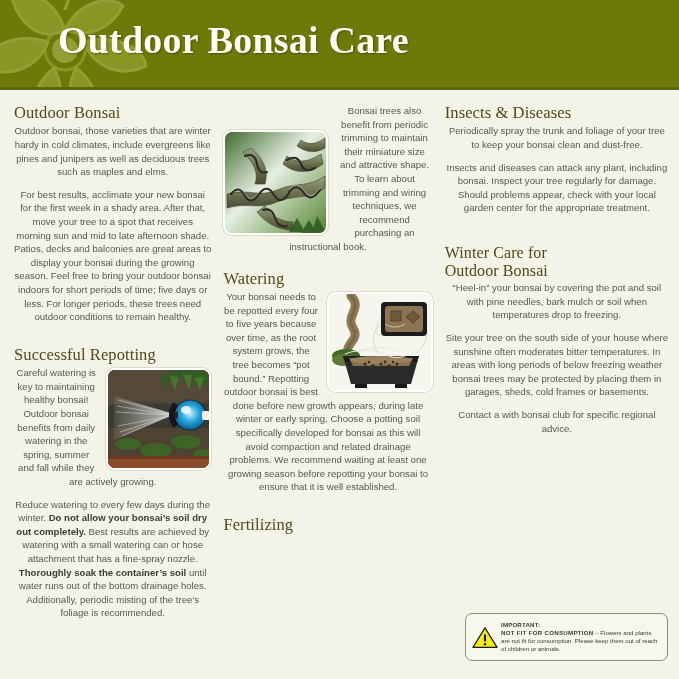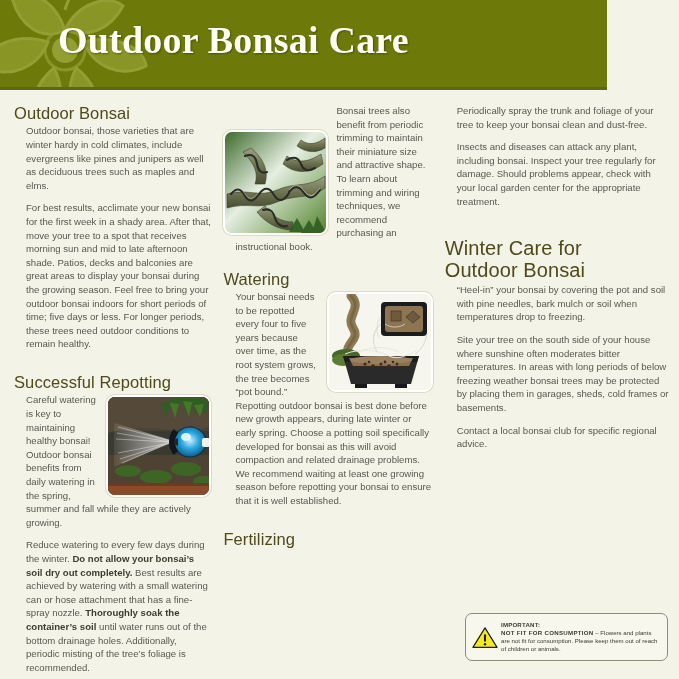"Outdoor Bonsai Care" #header { width: 607px -> 679px }
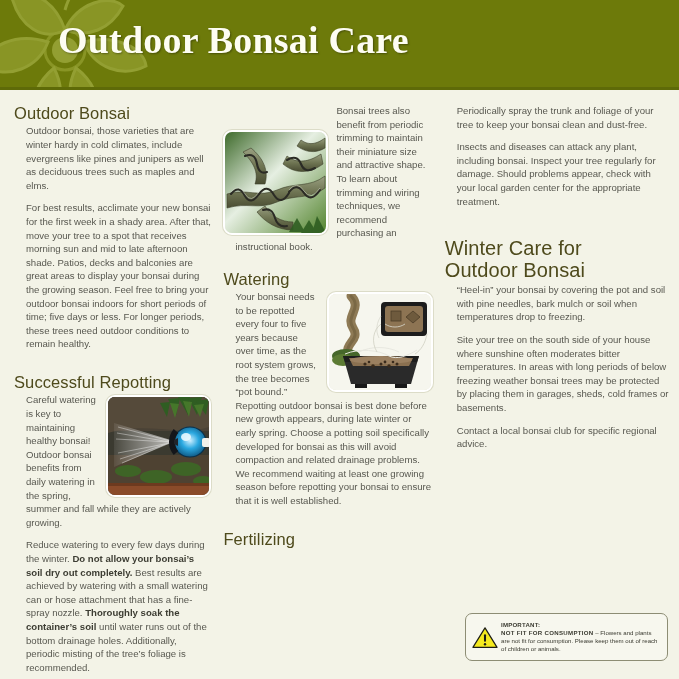"Outdoor Bonsai" h2.section-head { font-family: Liberation Sans, sans-serif -> Liberation Serif, serif }
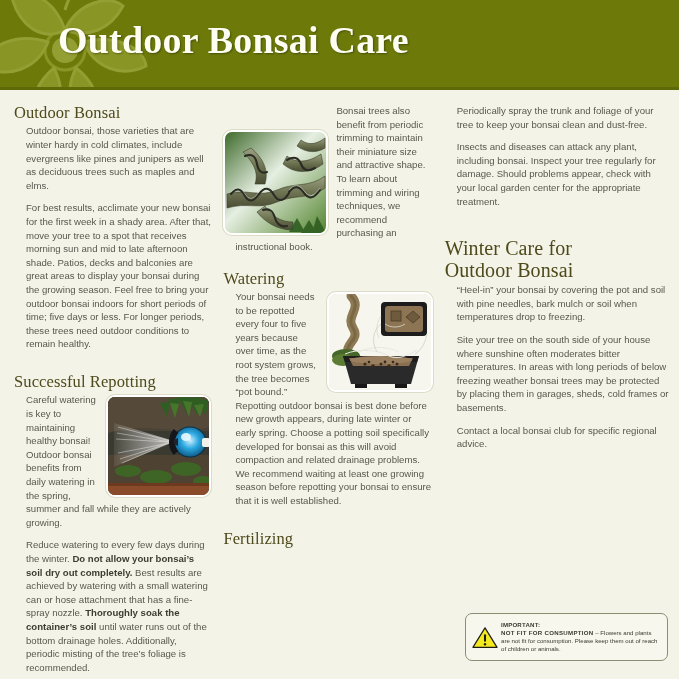"Bonsai trees also benefit from" p.body { padding-left: 12px -> none; text-align: left -> center }
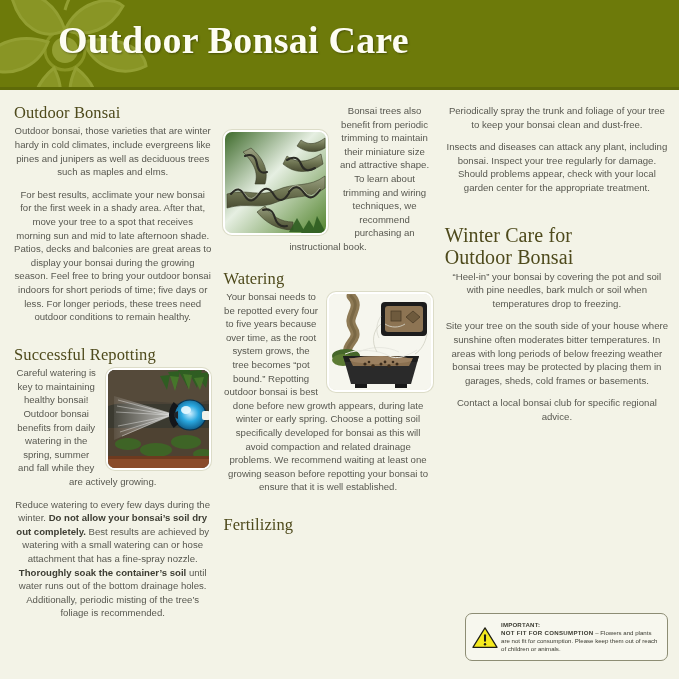"Insects & Diseases" h2.section-head { html: none -> <h2>Insects &amp; Diseases</h2> }
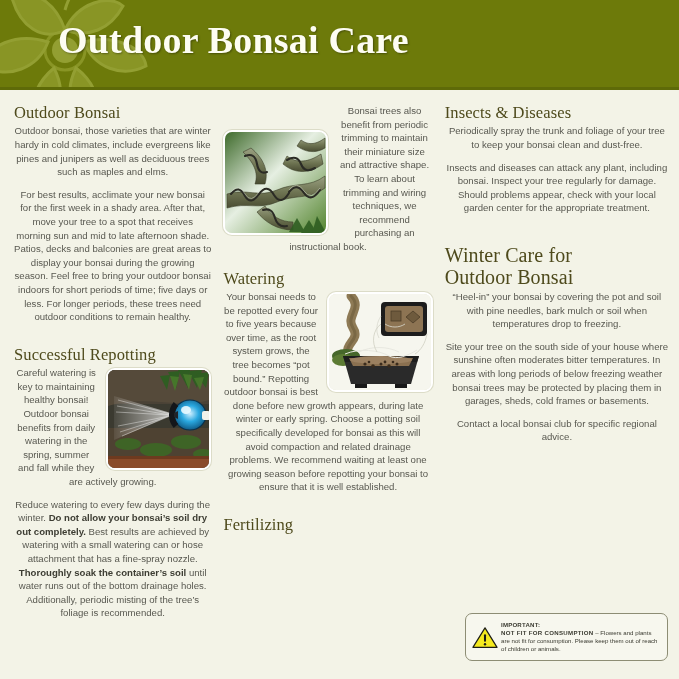"Winter Care for" h2.section-head.tall { font-size: 20px -> 16px }
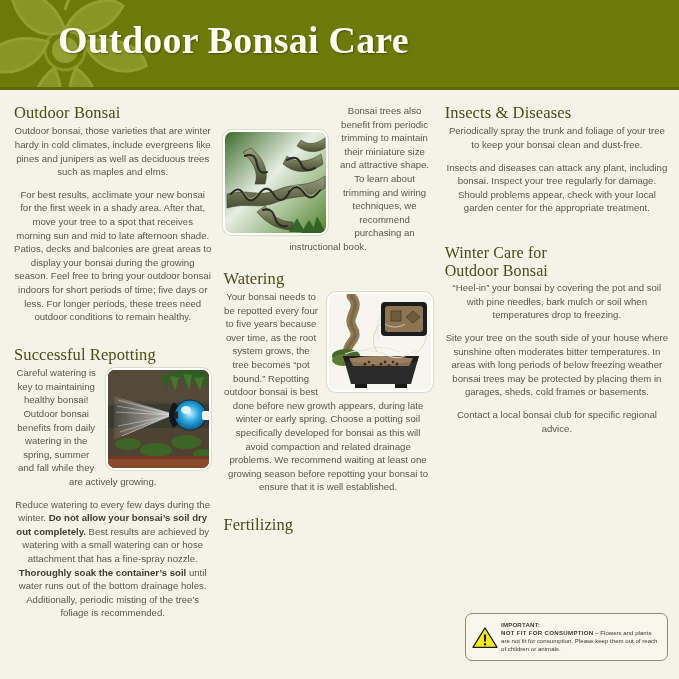"Contact a local bonsai club" p.body { text: local -> with }
